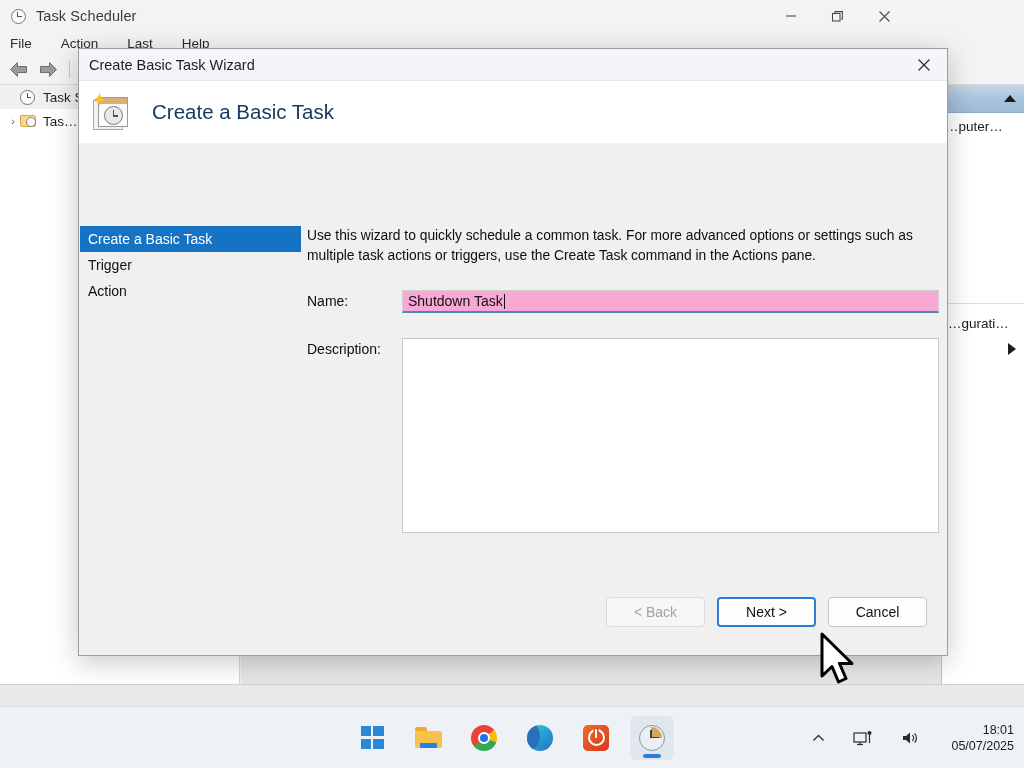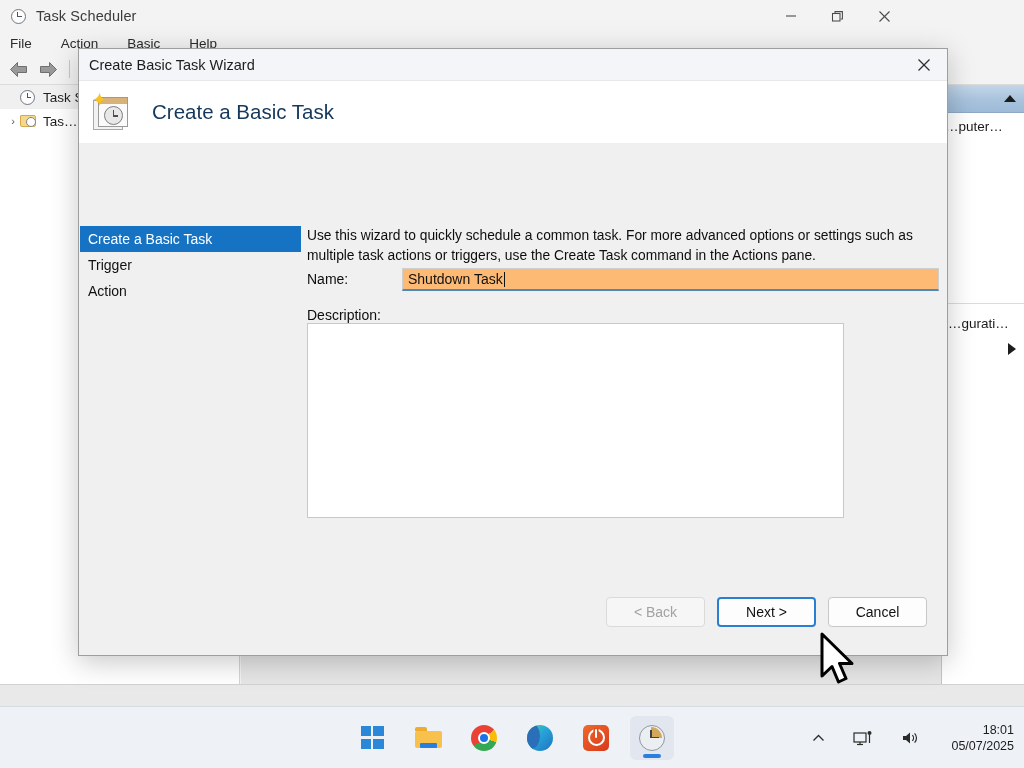"Basic" span.mmc-menu-item { text: Basic -> Last }
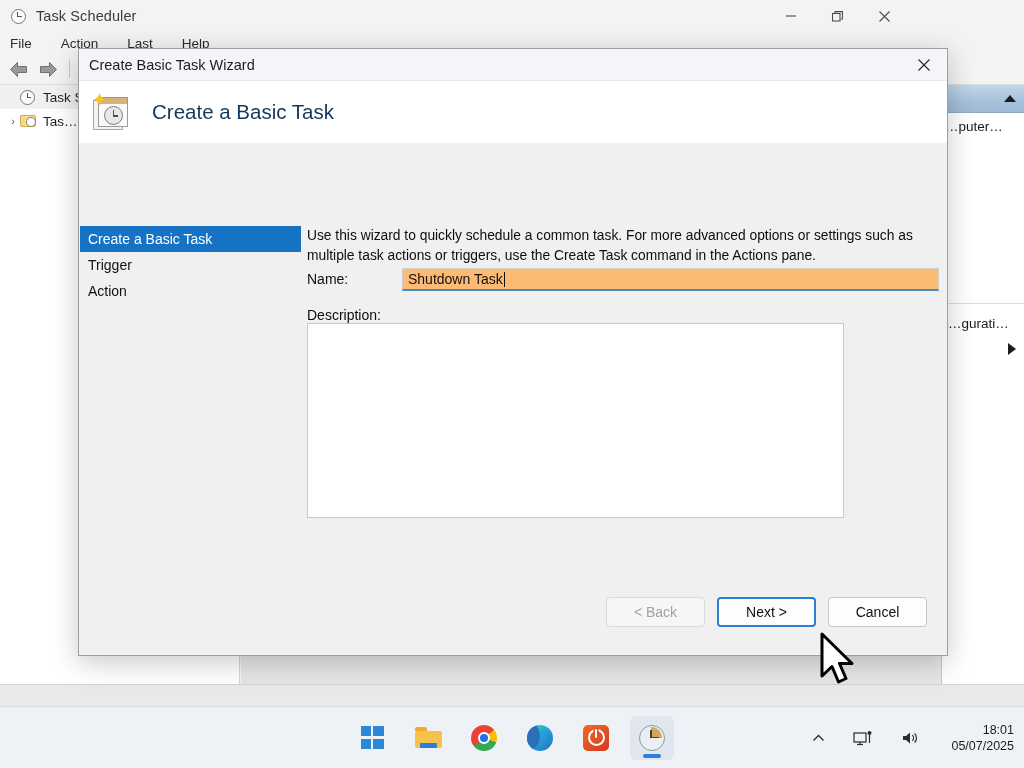"Name:" .field-row { margin-top: 2px -> 24px }
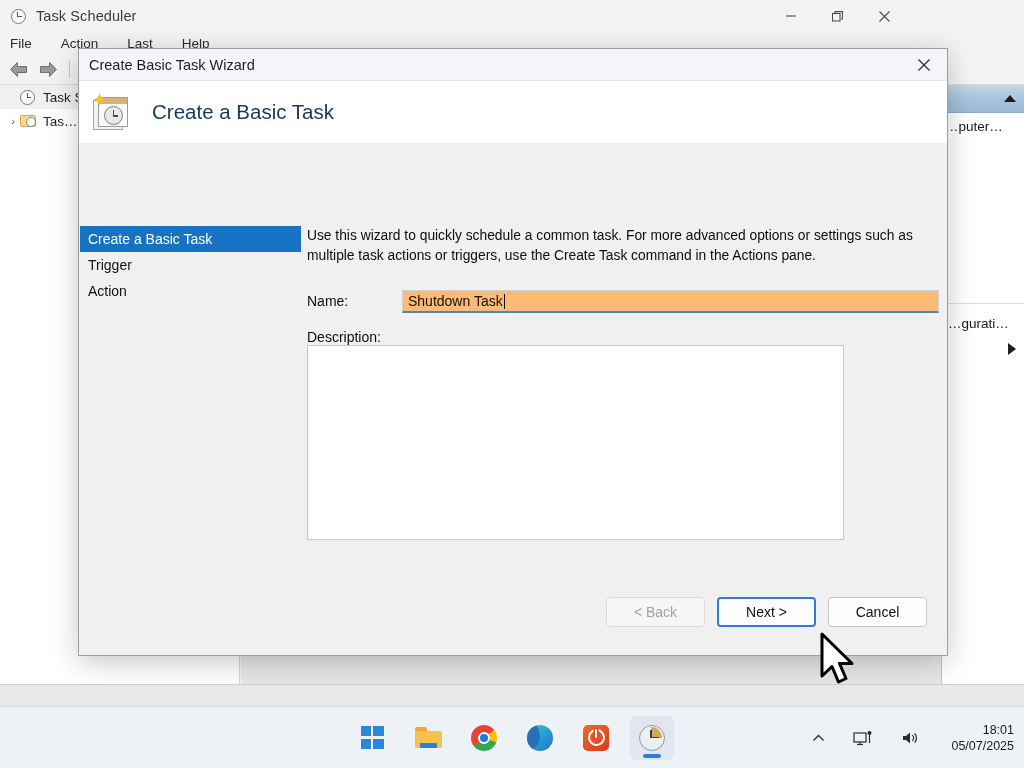"Shutdown Task" .name-input { background: #fdba74 -> #f9a8d4 }
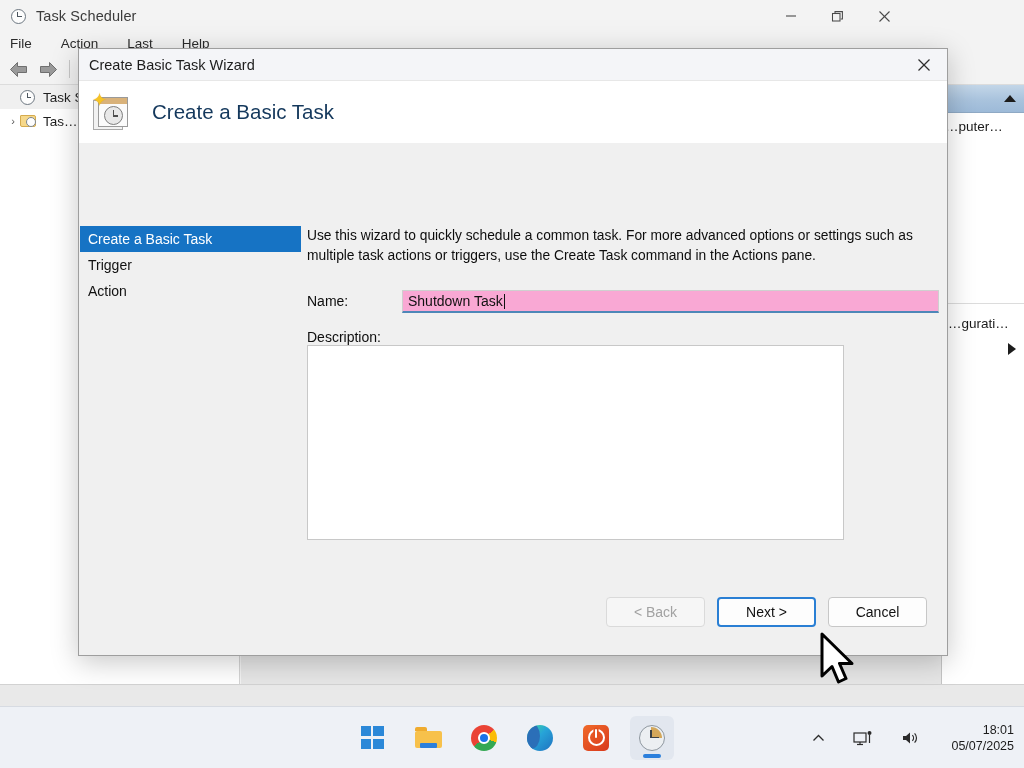"Description:" .desc-row { flex-direction: column -> none; margin-top: 13px -> 25px }
